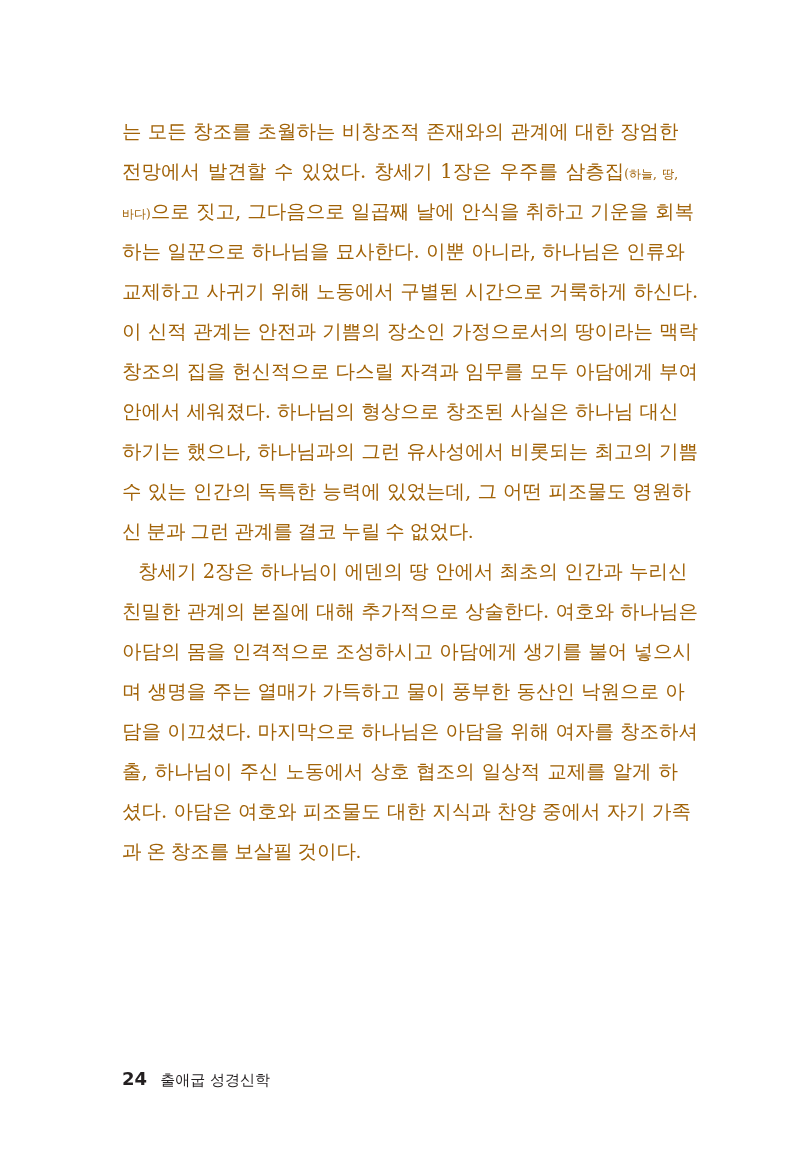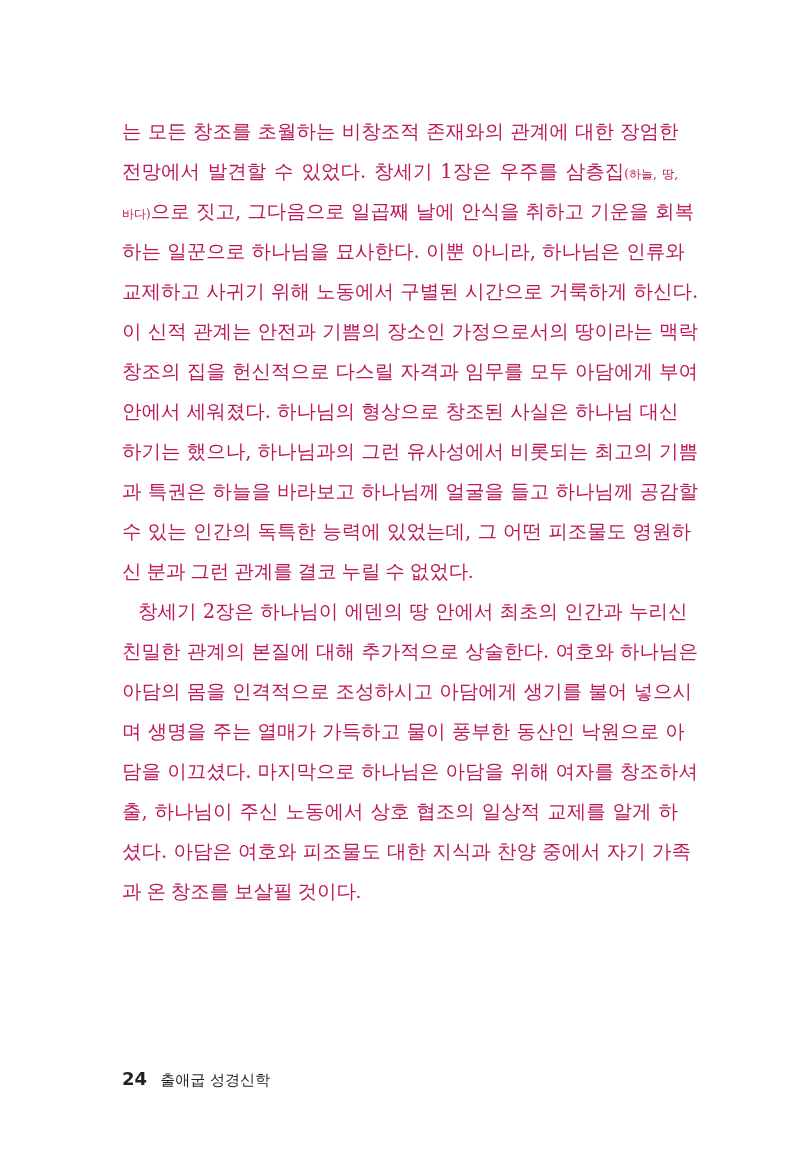"는 모든 창조를 초월하는 비창조적" .body-text { color: #be185d -> #a16207 }
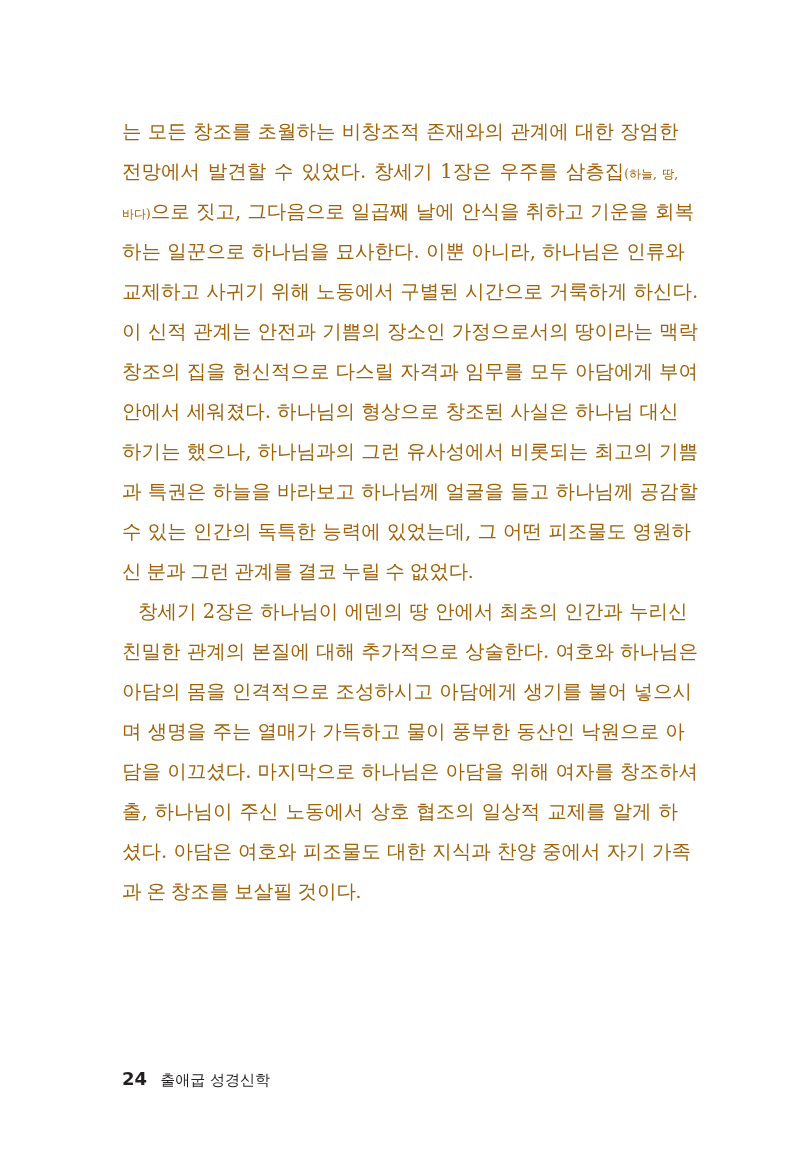"과 특권은 하늘을 바라보고 하나님께" div.line { html: <div><span>과 특권은 하늘을 바라보고 하나님께 얼굴을 들고 하나님께 공감할</span></div> -> none }
